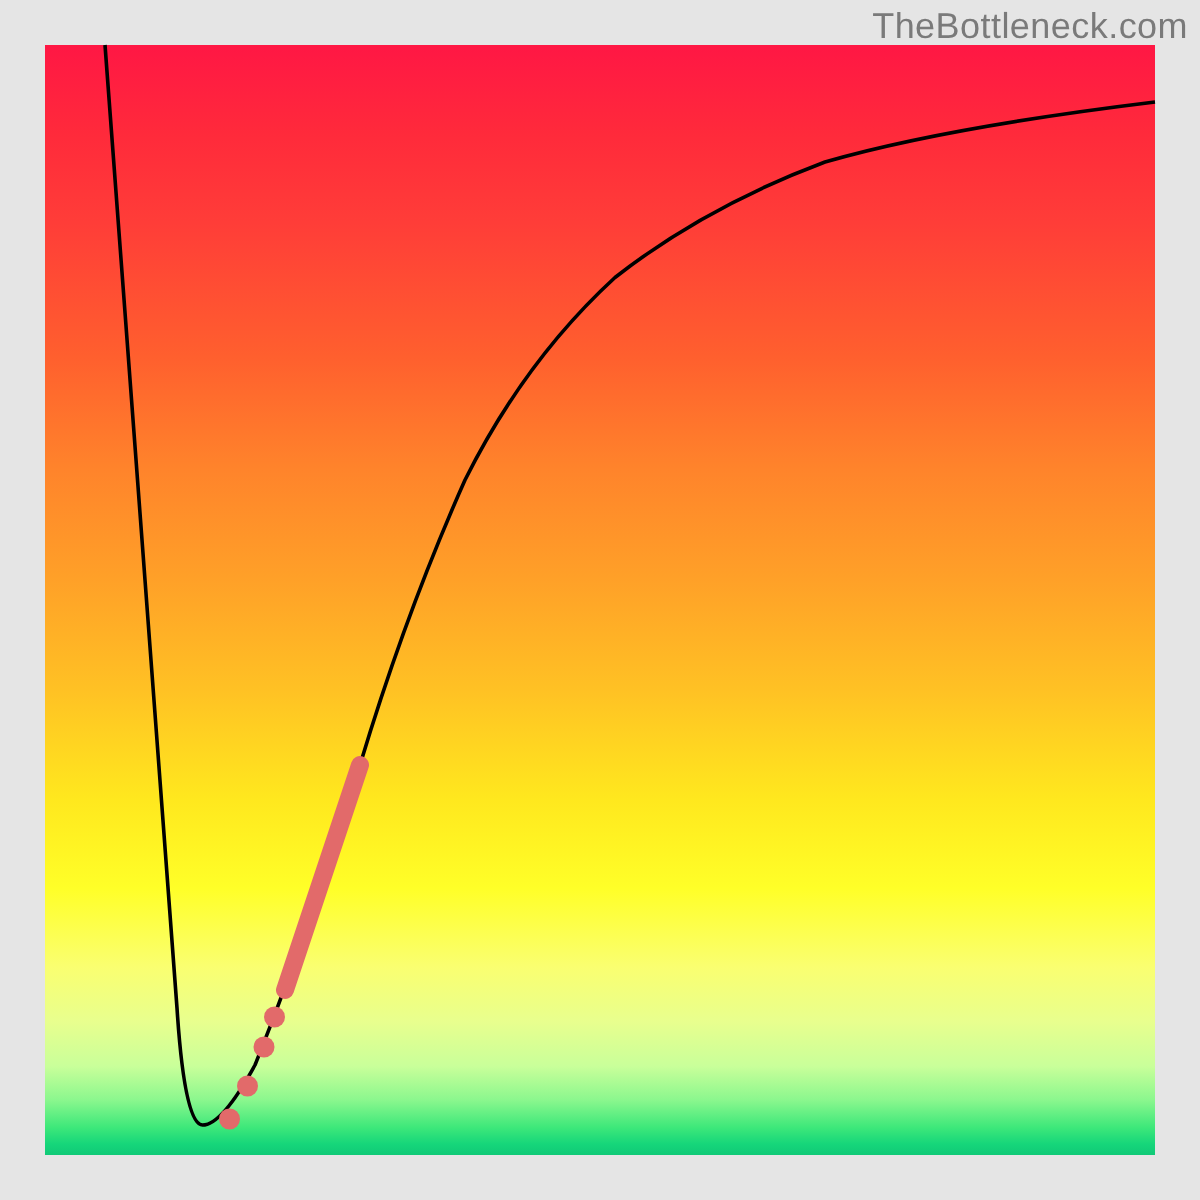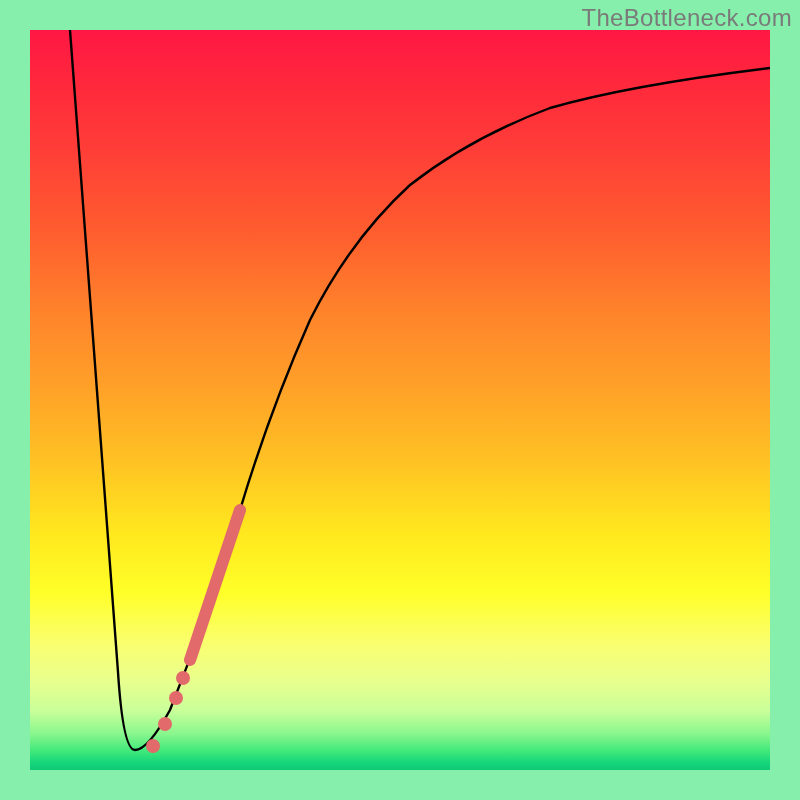"TheBottleneck.com" .frame { background: #86efac -> #e5e5e5 }
